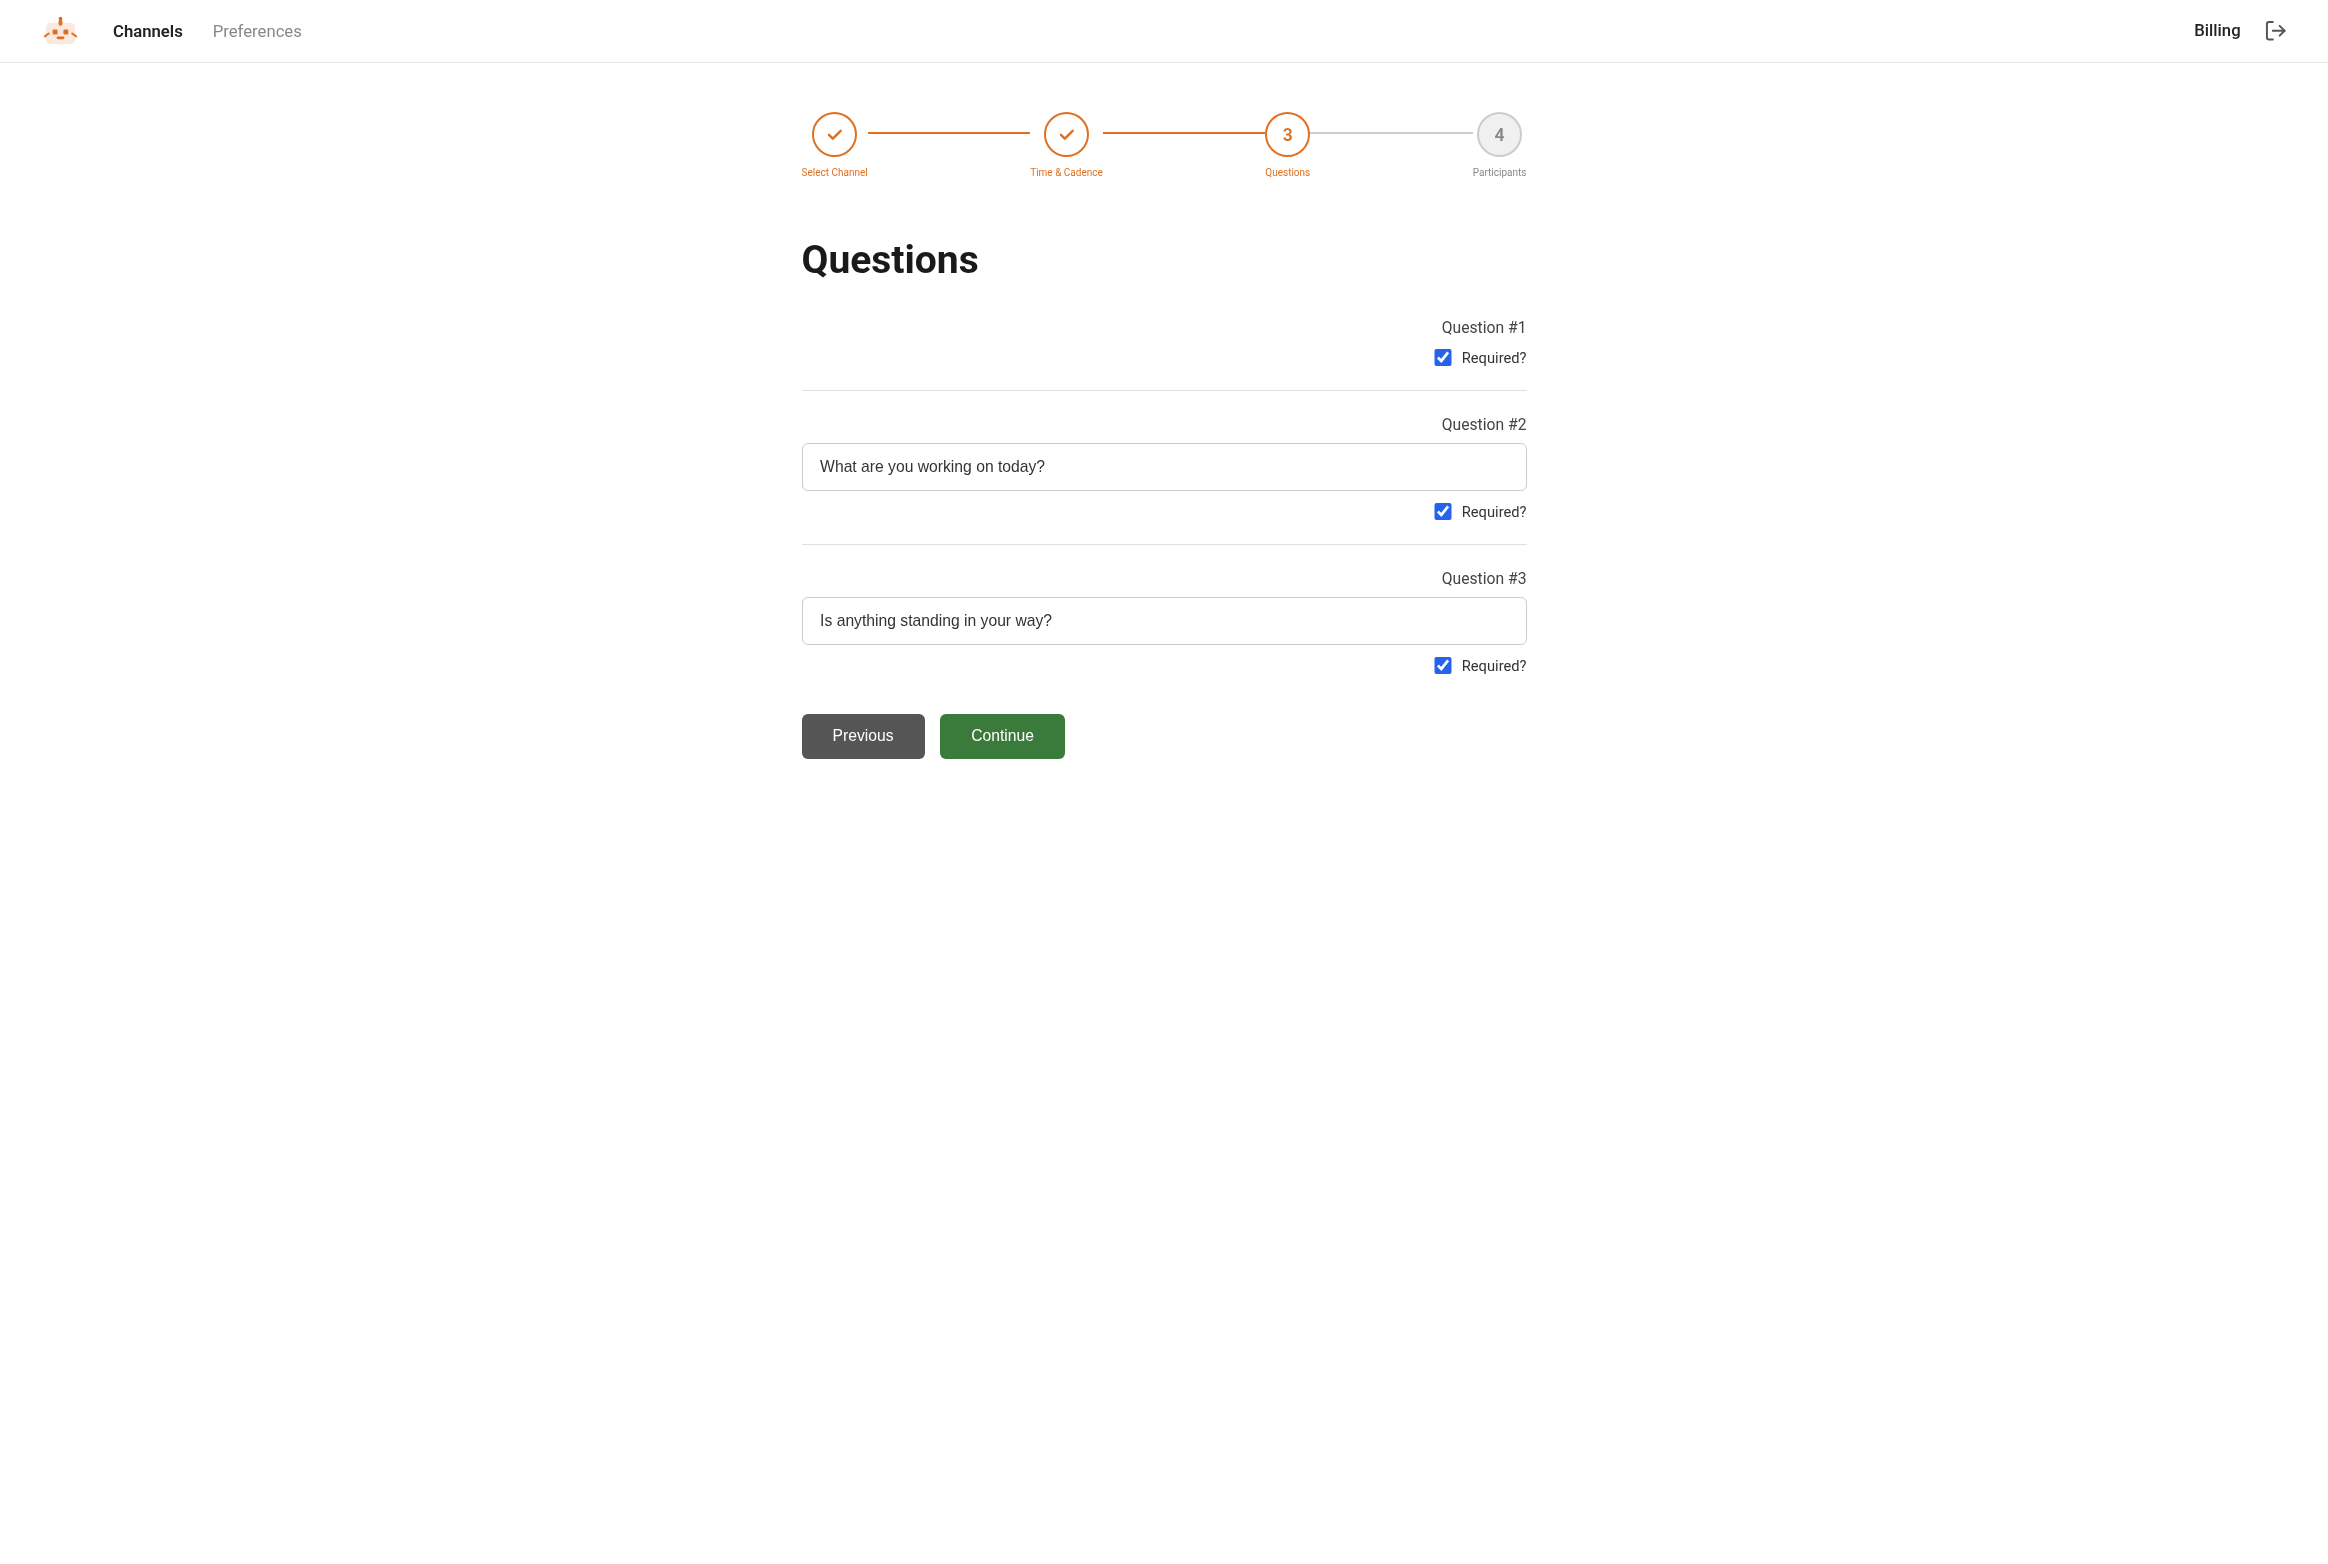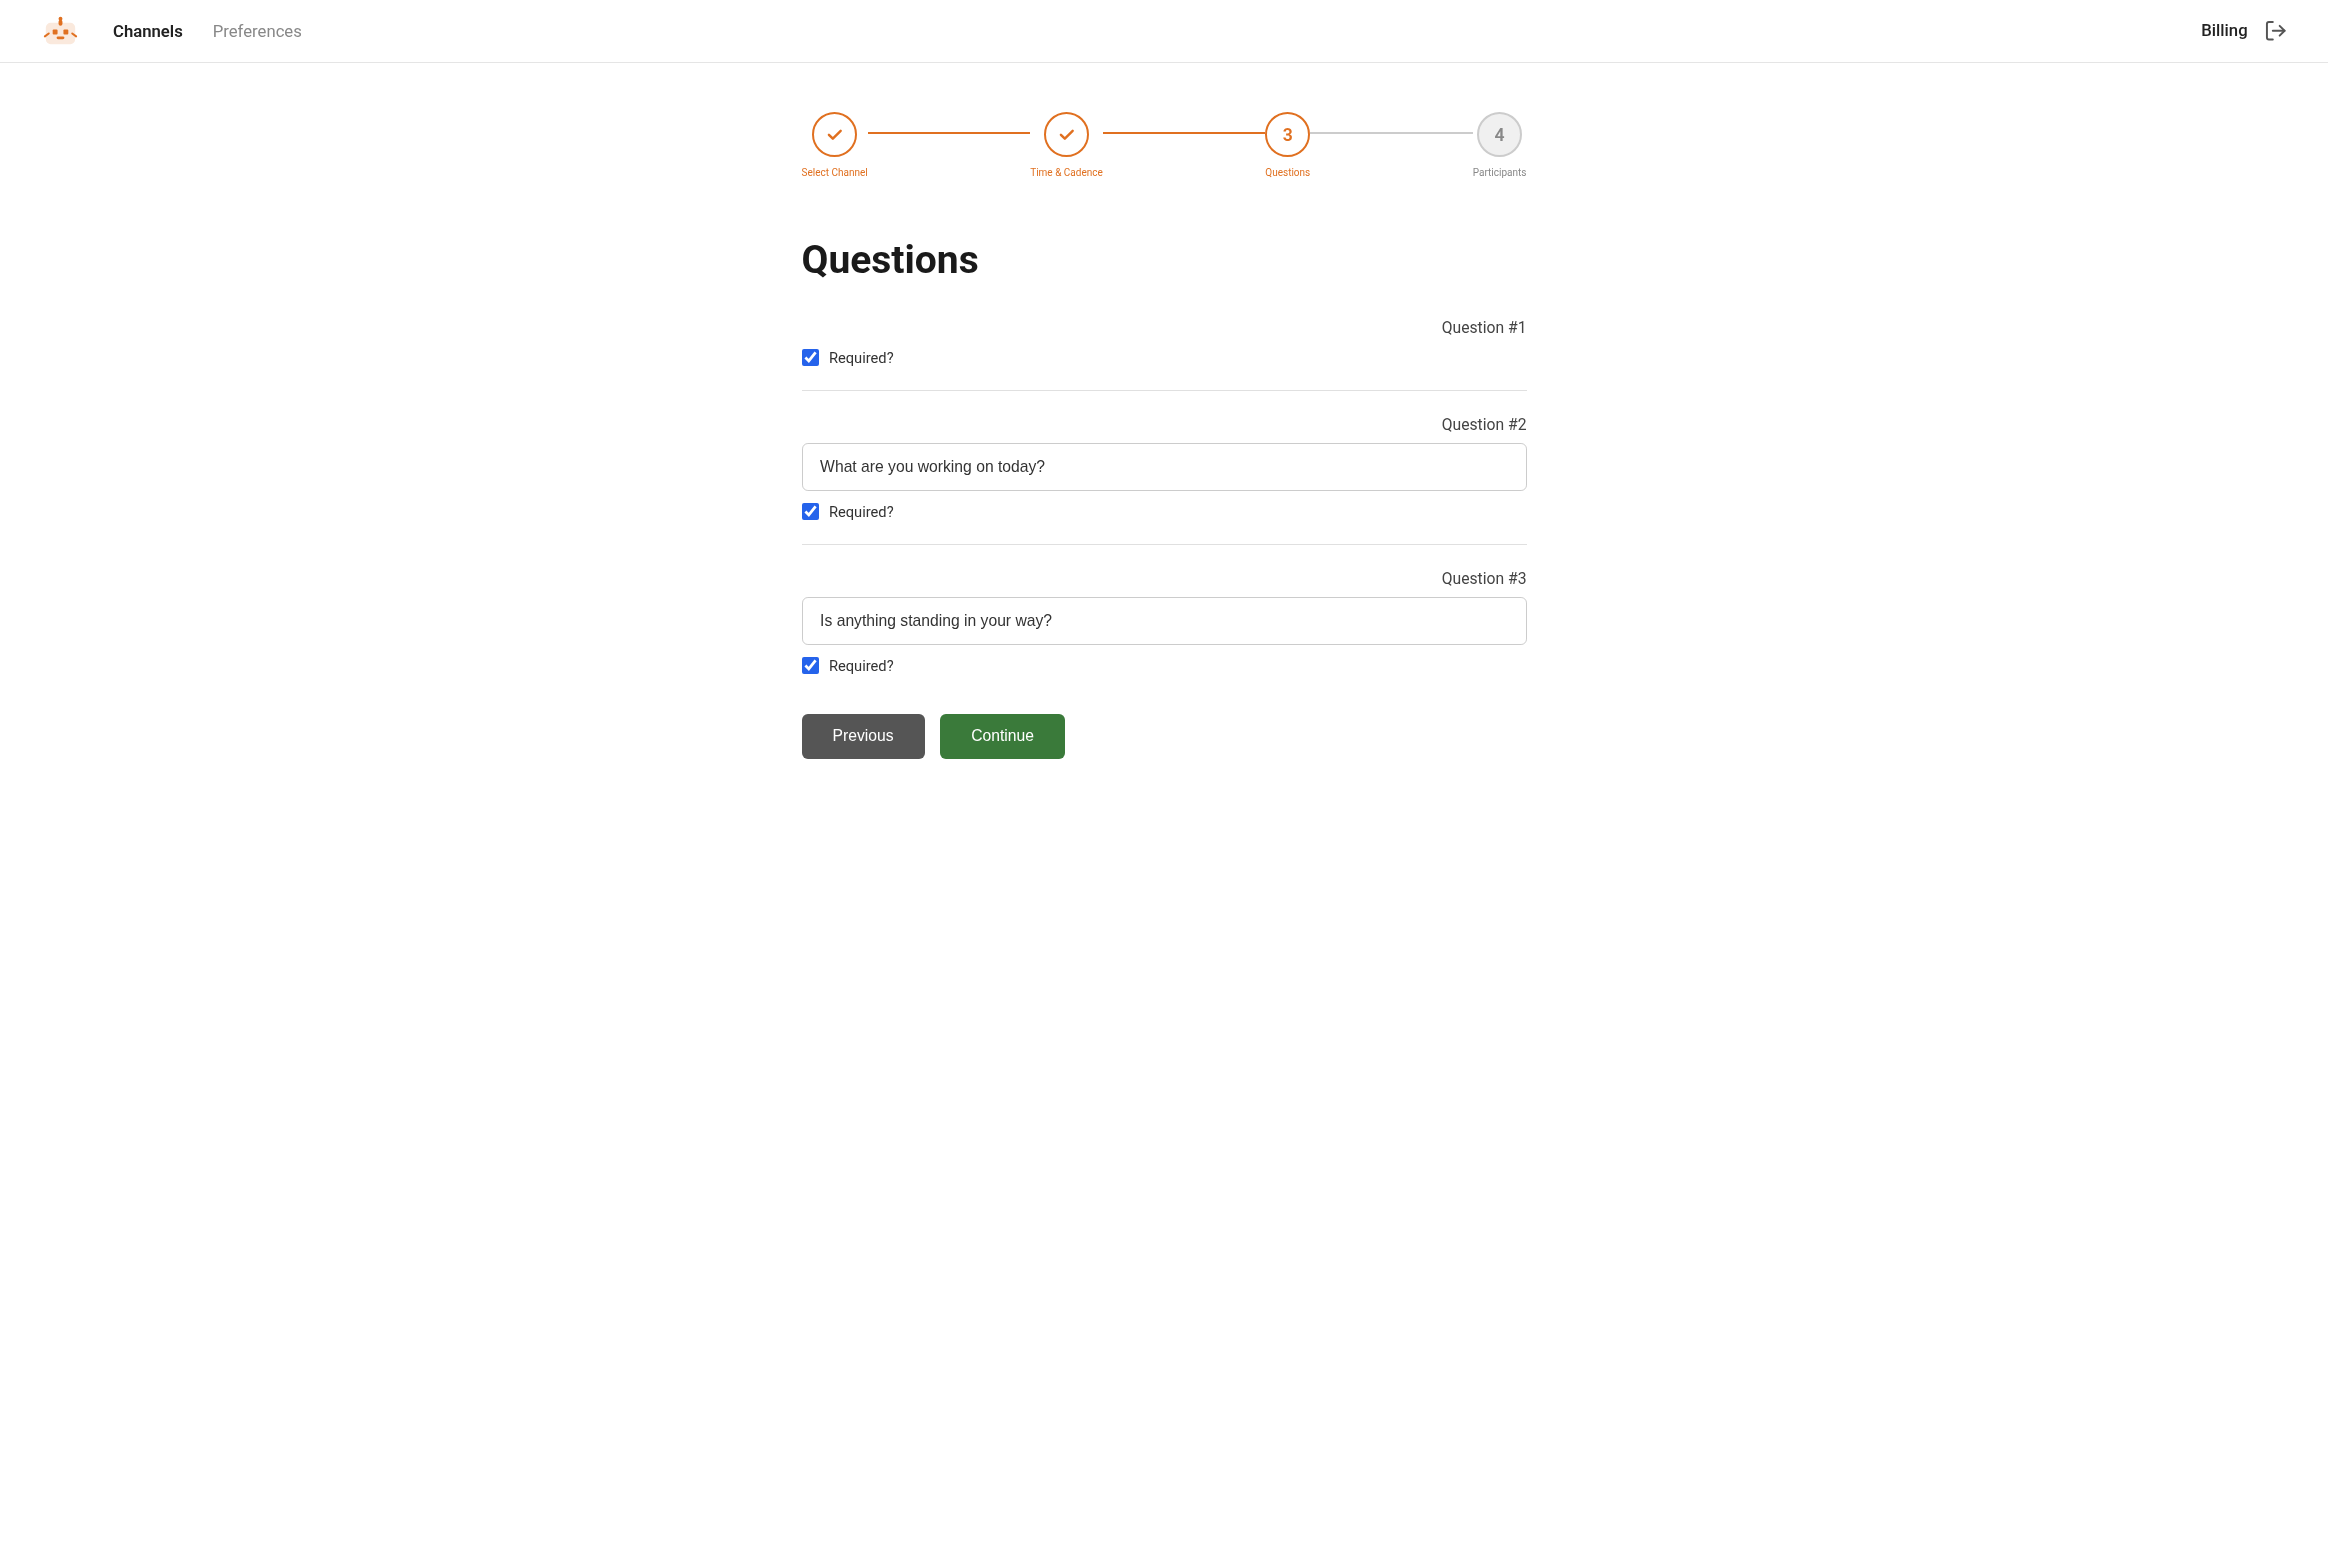"Billing" .header-right { gap: 14px -> 21px }
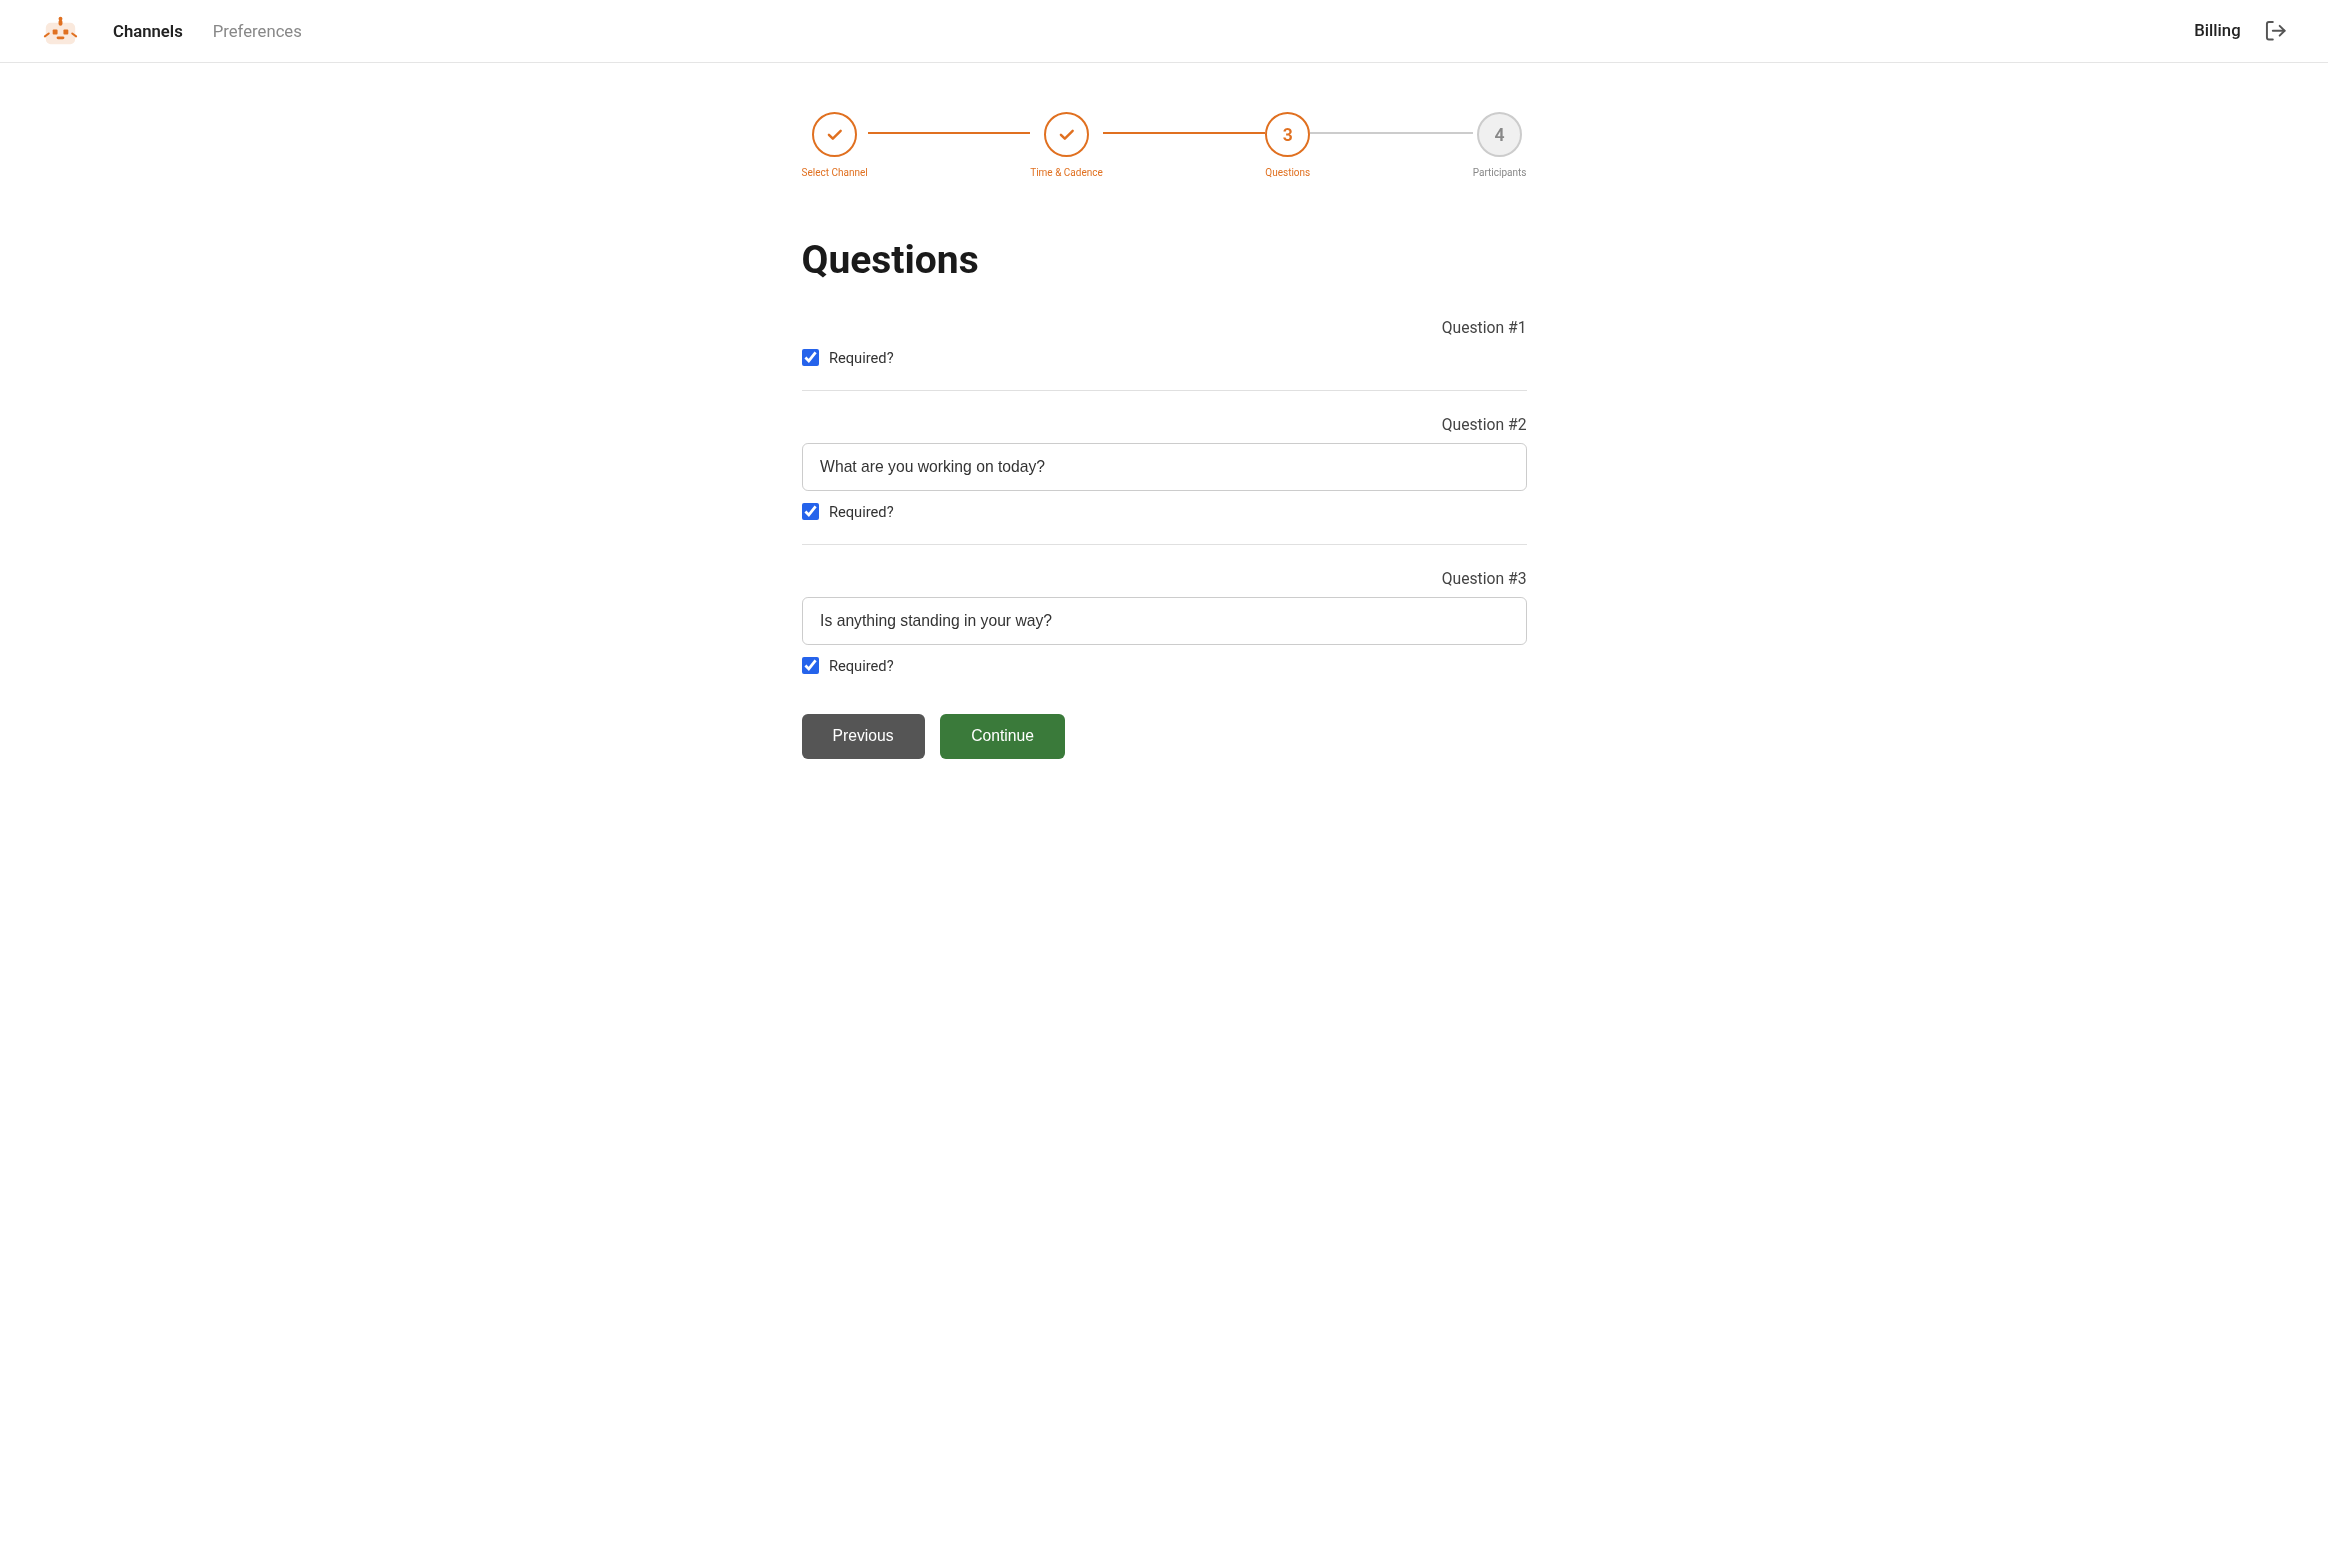"Required?" .required-row { justify-content: none -> flex-end }
